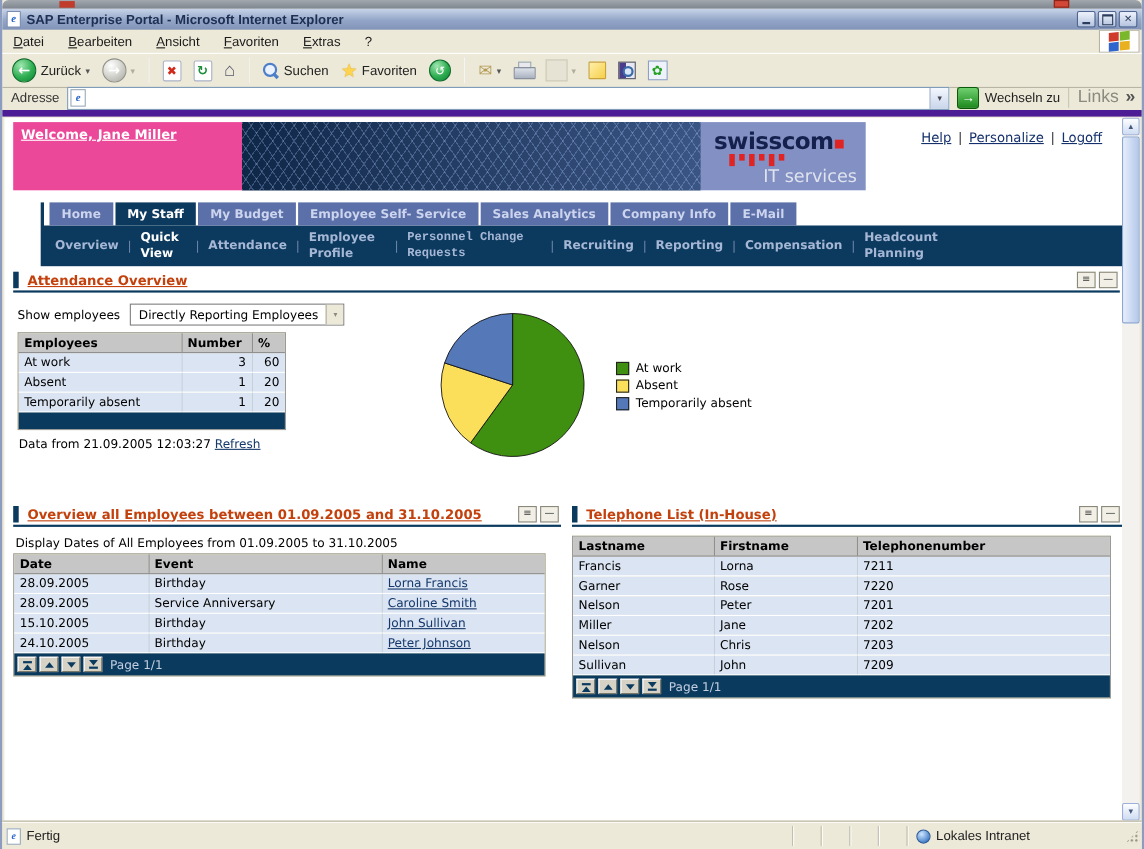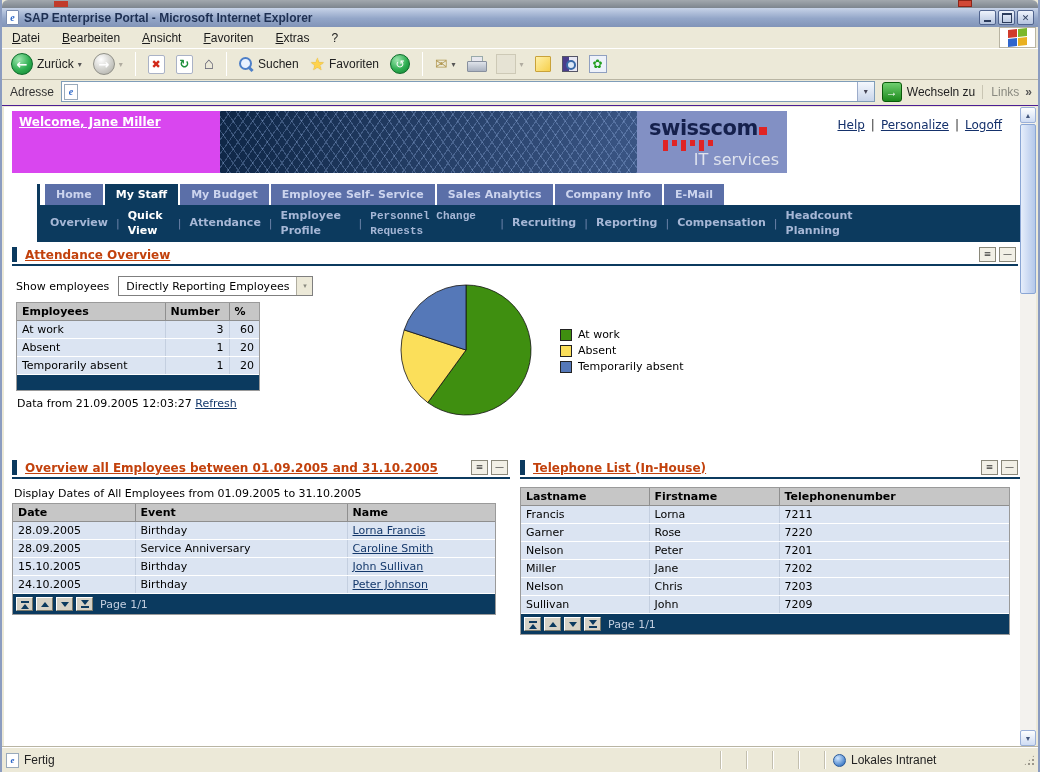"Adresse" .addrbar { border-bottom: 1px solid #4c1d95 -> 6px solid #4c1d95 }
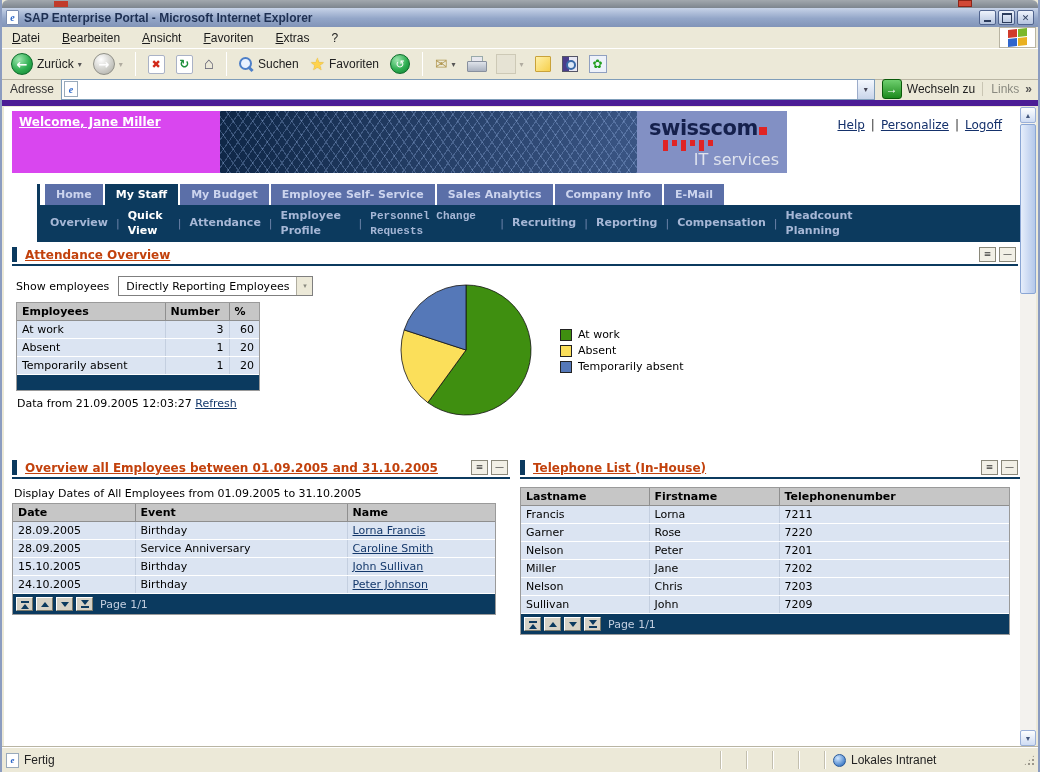"Links" .links-zone { font-size: 12px -> 16px }
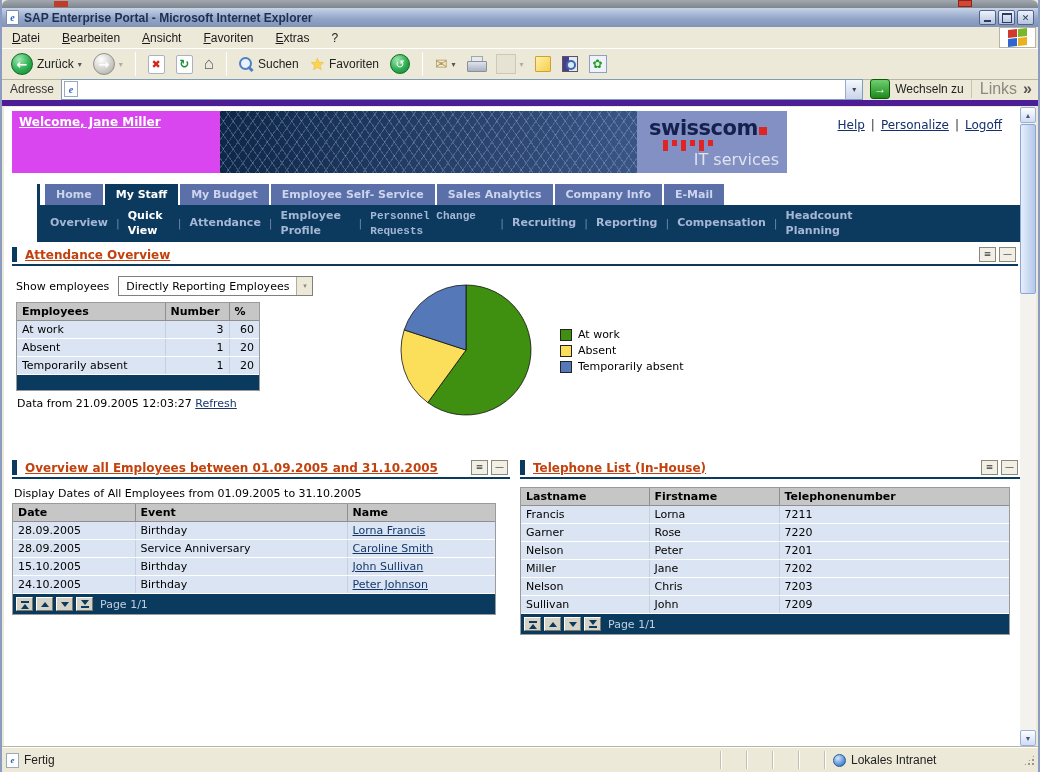"Welcome, Jane Miller" .welcome-block { background: #d946ef -> #ec4899 }
